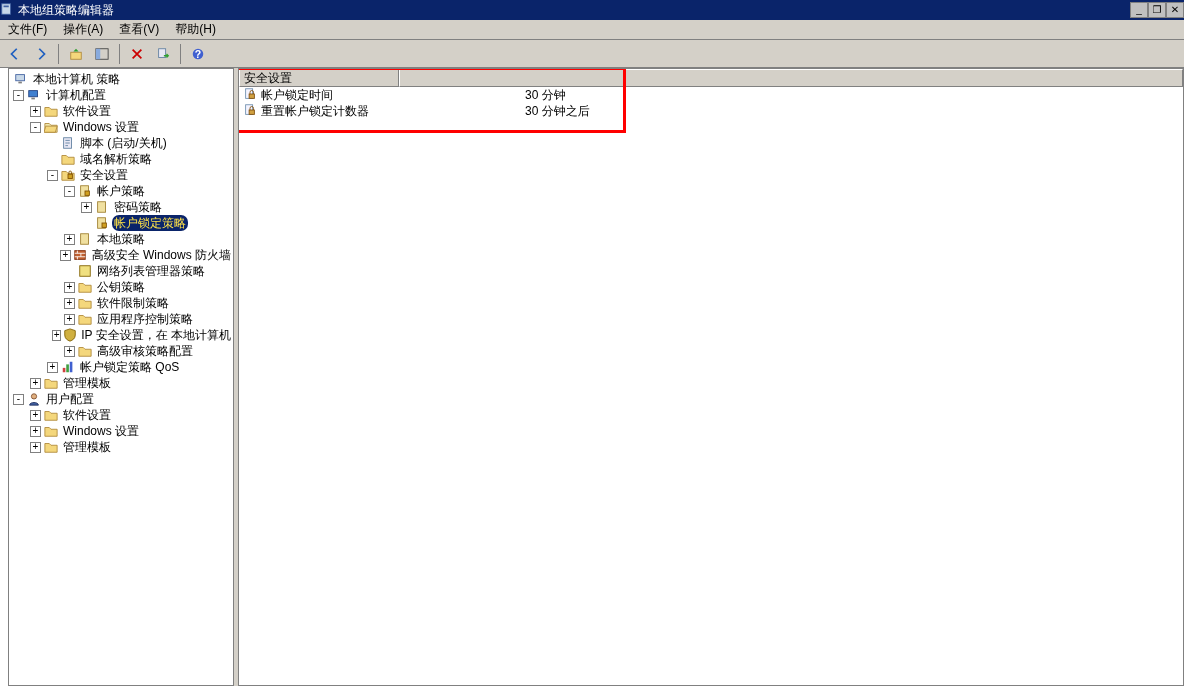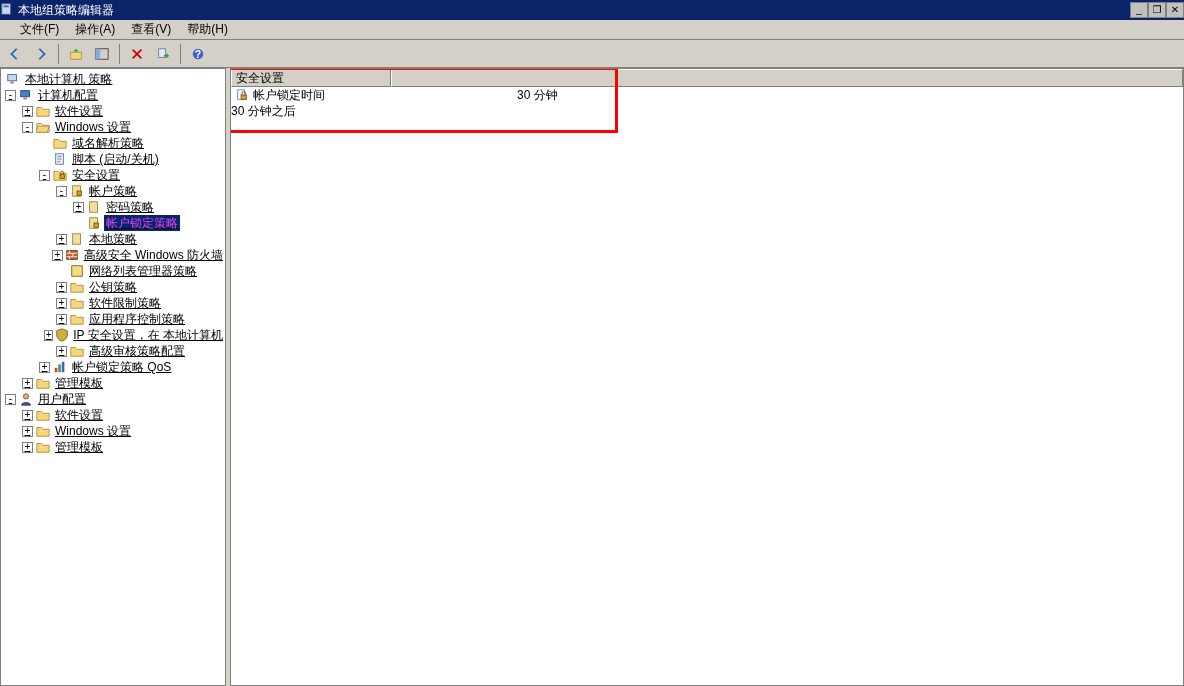"文件(F)" .menubar { padding: 0 12px -> 0 0 }
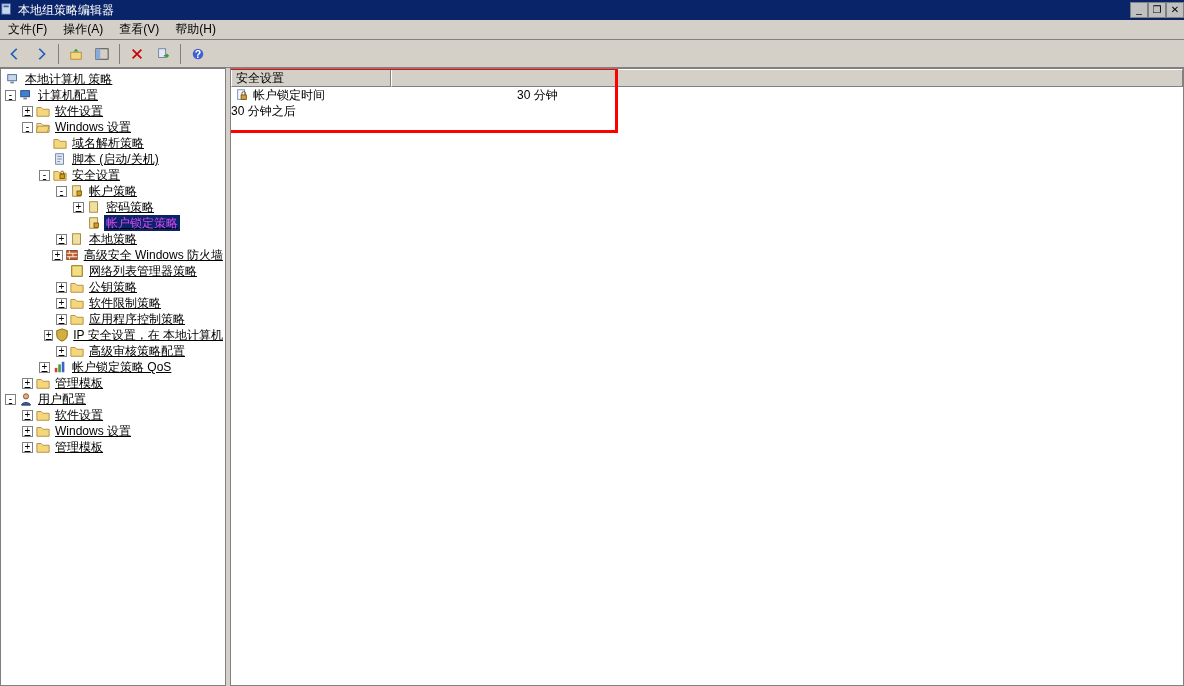"本地计算机 策略" .tree-pane { margin: 0 0 0 0 -> 0 0 0 8px; text-decoration: underline -> none }
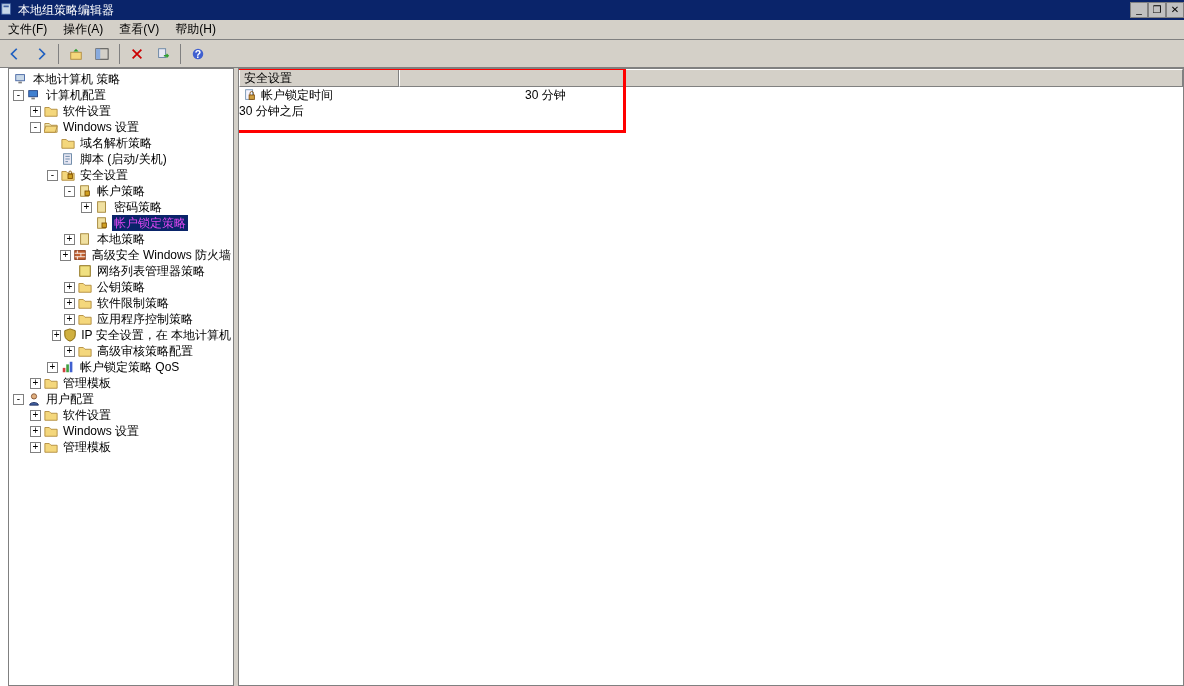"帐户锁定时间" .list-row .c0 { align-items: center -> flex-start }
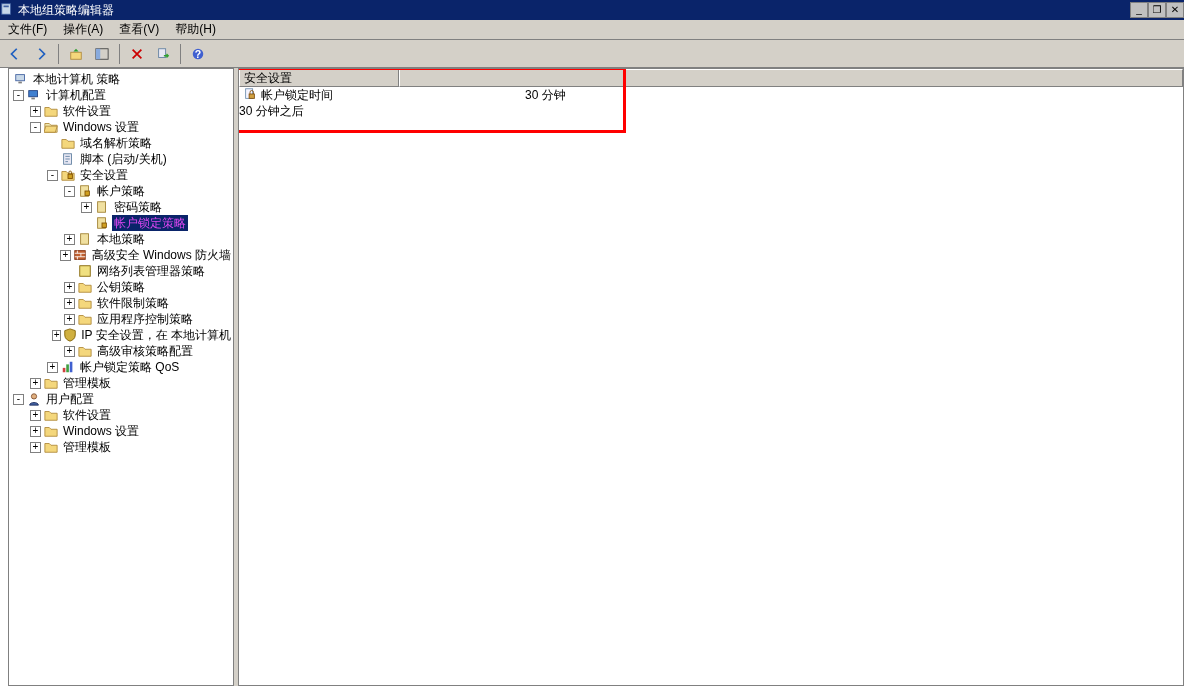"重置帐户锁定计数器" span.c0 { html: none -> <span> <svg> <rect></rect> <rect></rect> <path></path> </svg> <span>重置帐户锁定计数器</span> </span> }
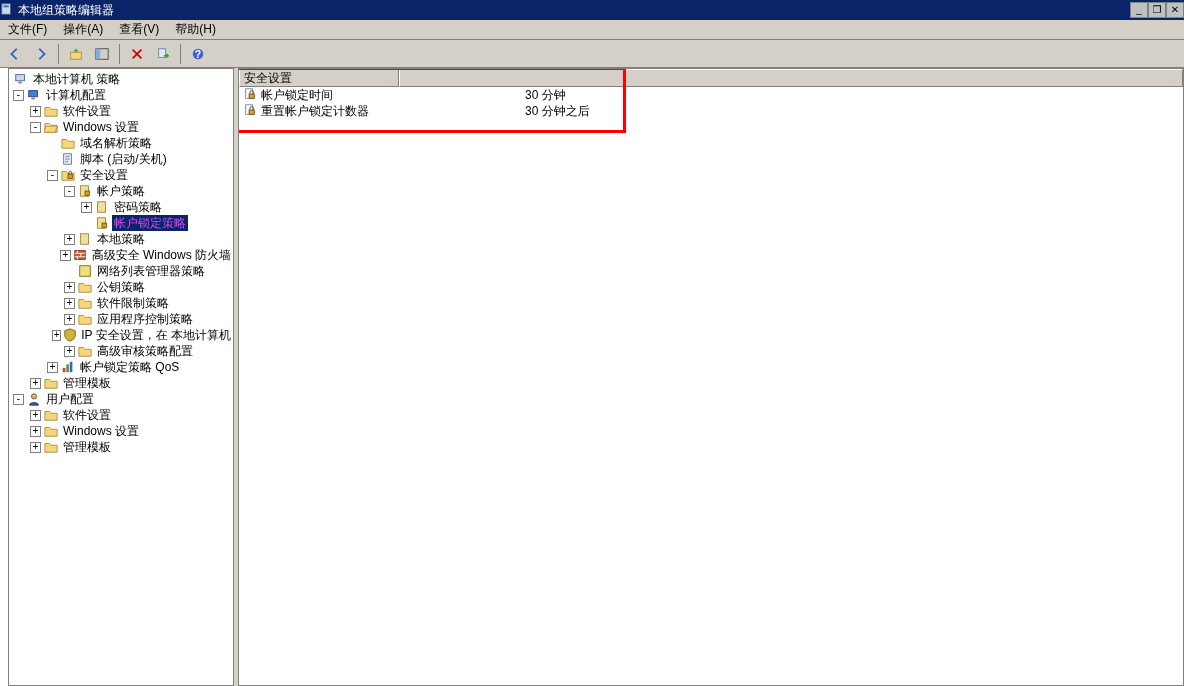"域名解析策略" div.tree-node { order: before "脚本 (启动/关机)" -> after "脚本 (启动/关机)" }
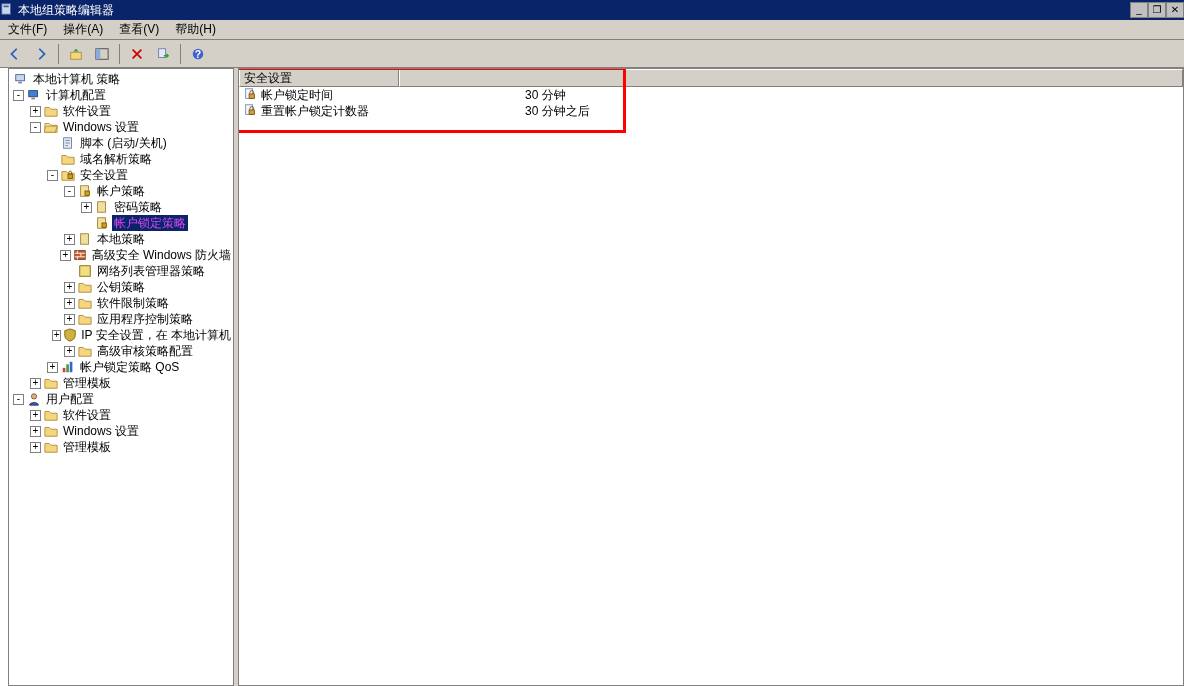"帐户锁定策略" .tree-lbl.sel { border-radius: none -> 7px; color: #d946ef -> #fde047 }
